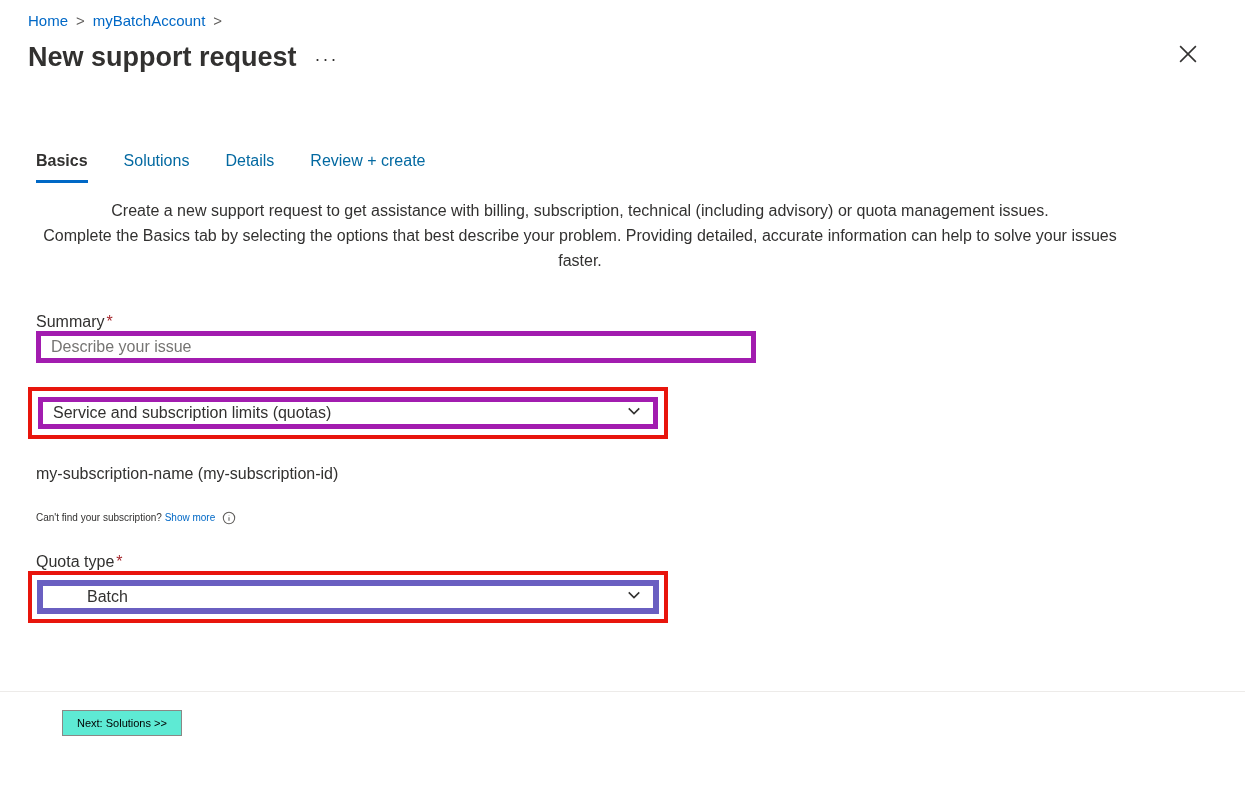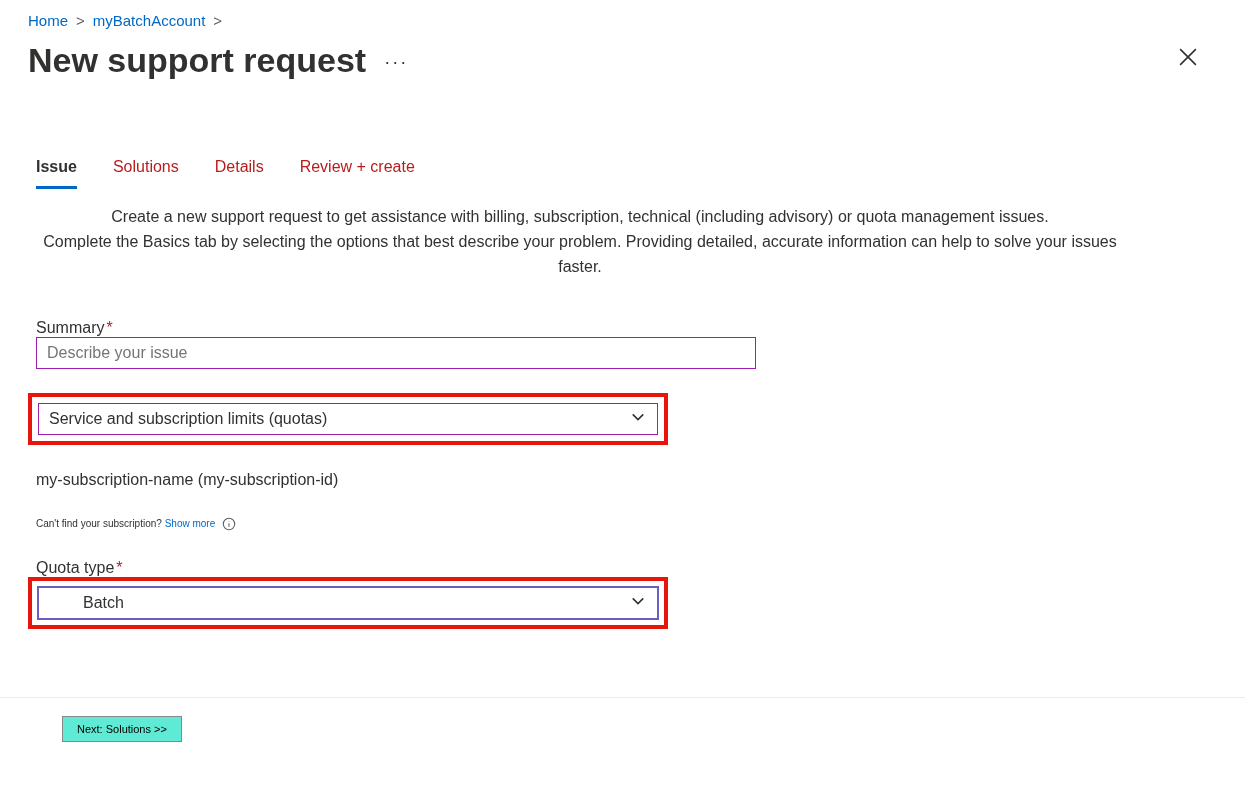"New support request" .title { font-size: 34px -> 27px }
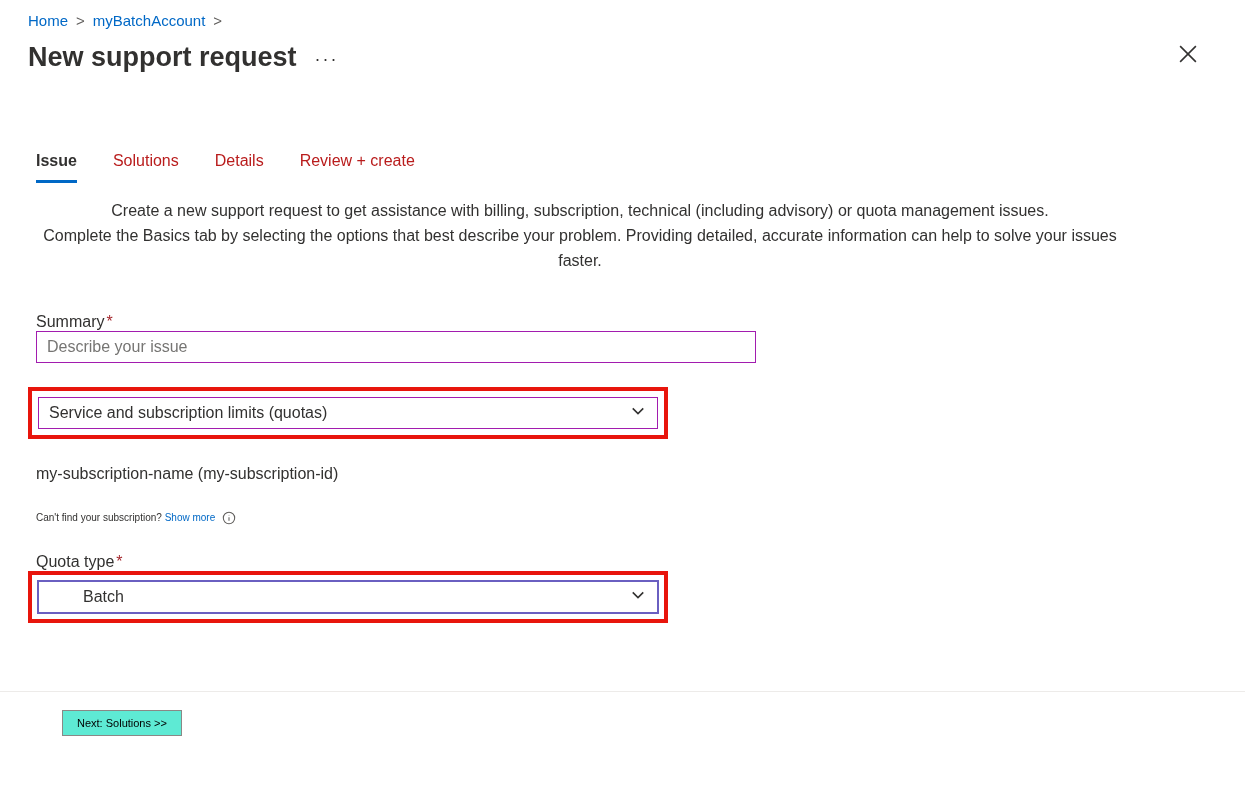"Issue" div.tab { text: Issue -> Basics }
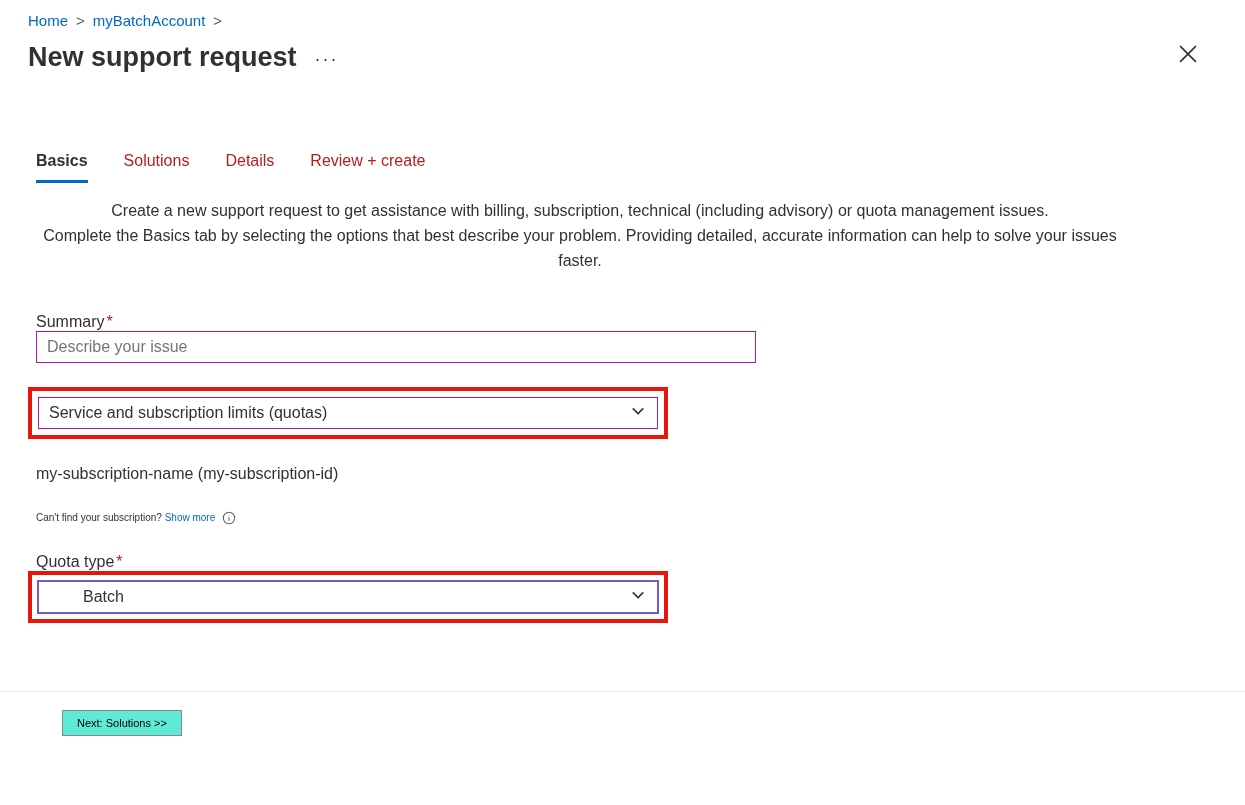"Solutions" .tab { color: #b91c1c -> #0369a1 }
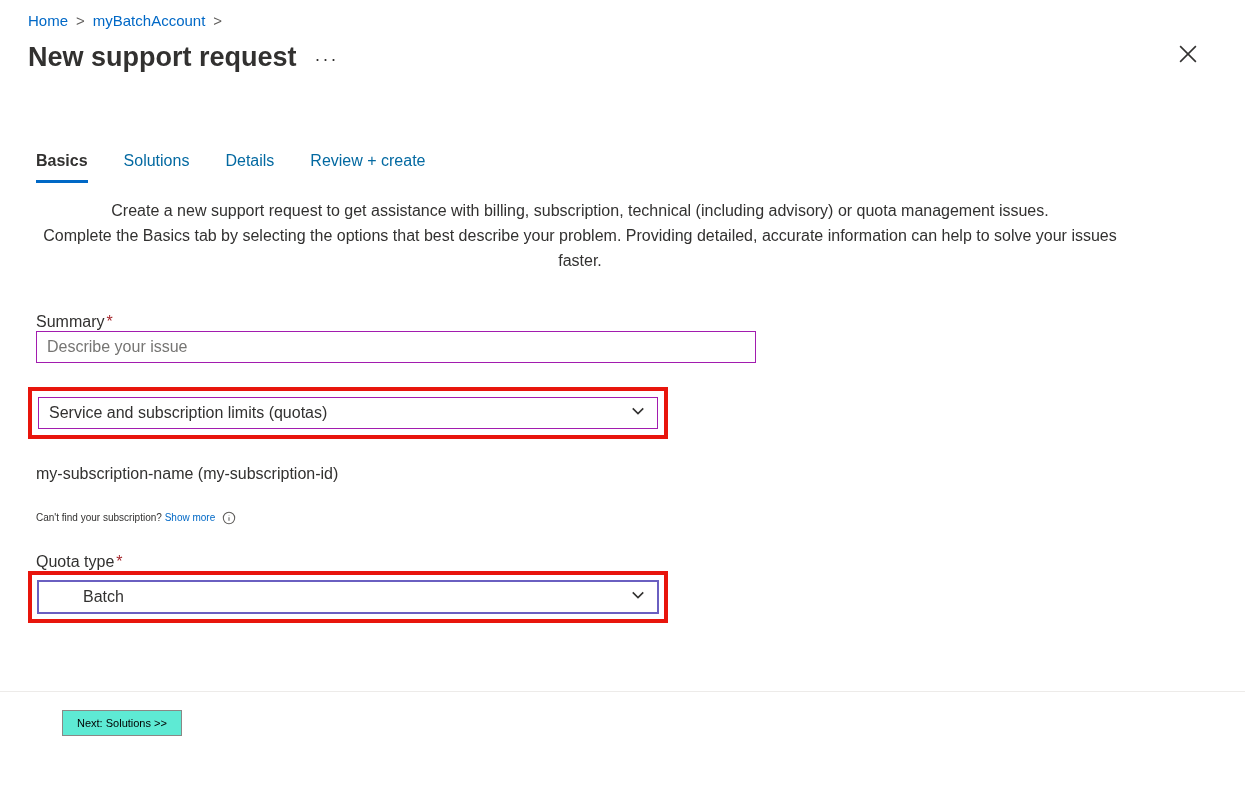"Describe your issue" .text-input, .select-box { border: 1px solid #a21caf -> 5px solid #a21caf }
